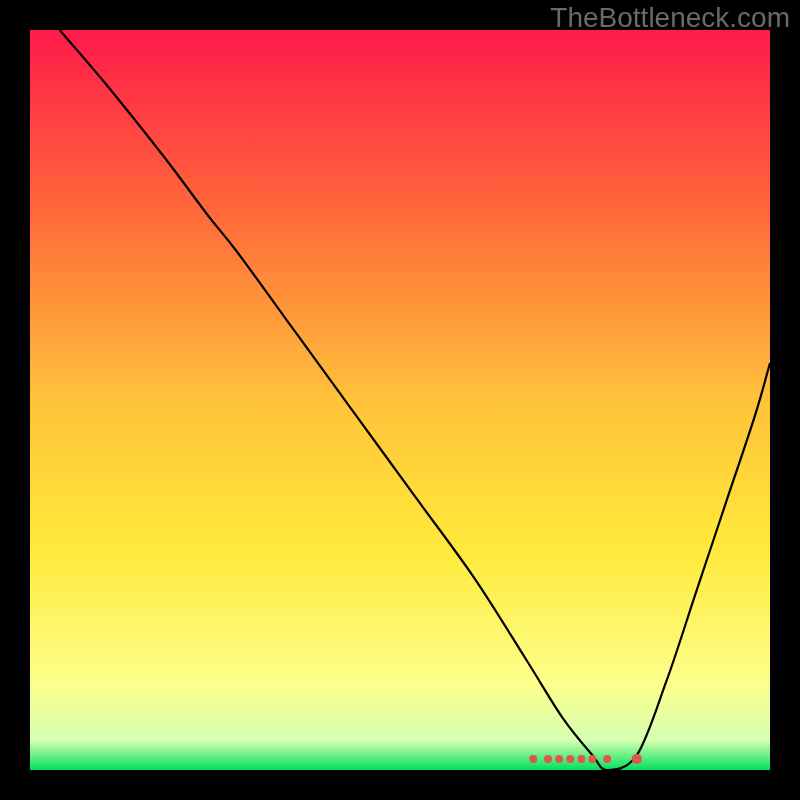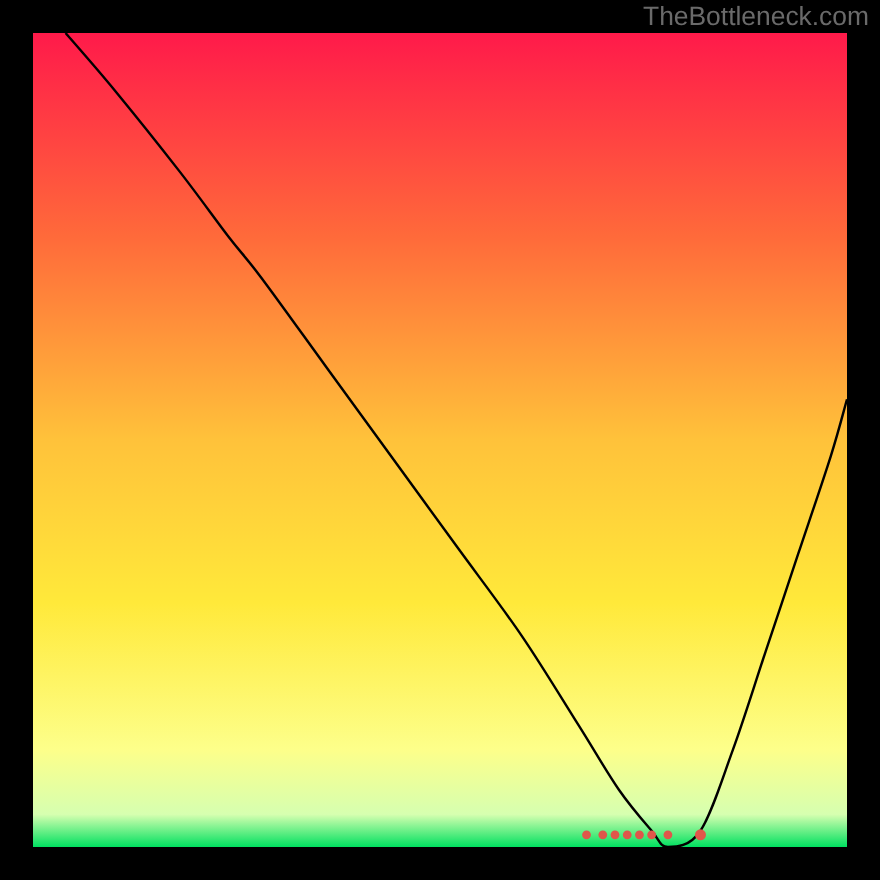"TheBottleneck.com" .watermark { font-size: 24px -> 28px }
